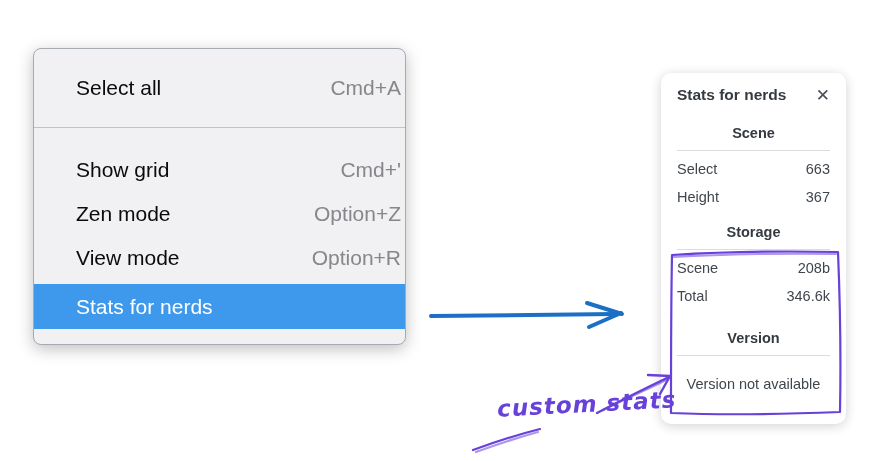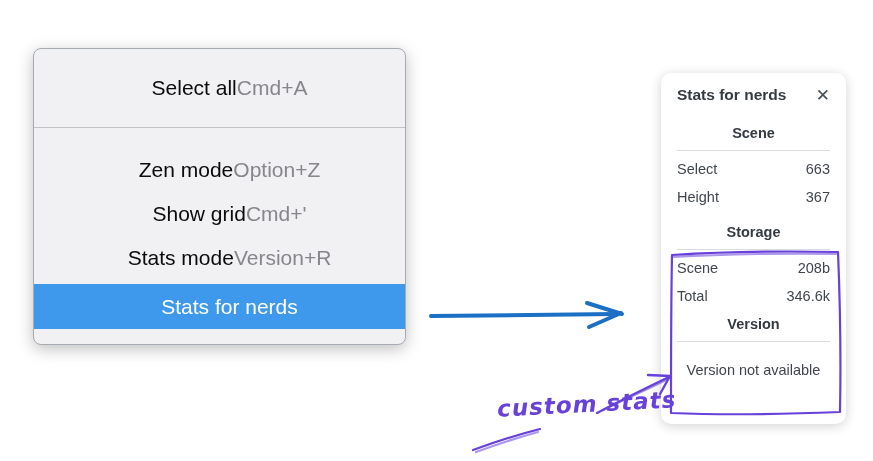"Select all" .menu-row { justify-content: center -> space-between; padding: 0 22px 0 42px -> 0 4px 0 42px }
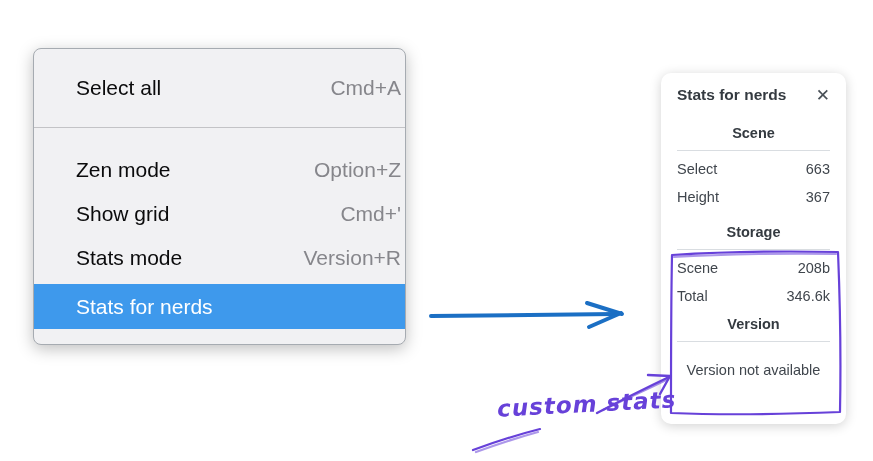"Zen mode" div.menu-row { order: before "Show grid" -> after "Show grid" }
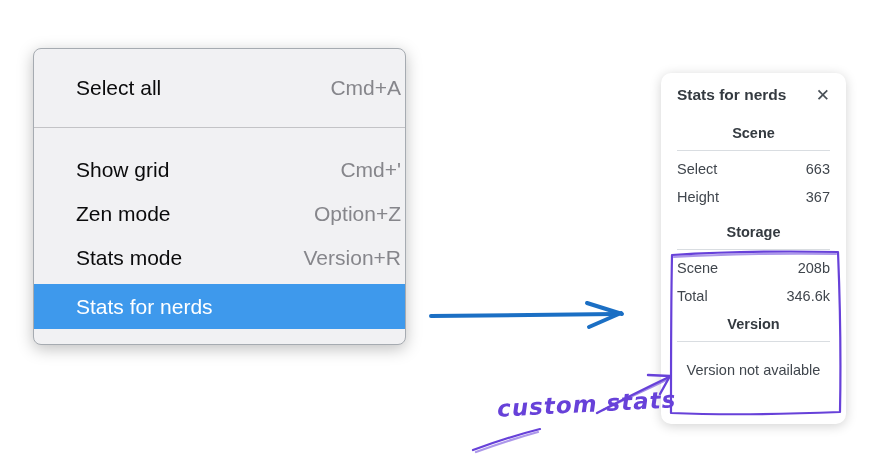"Stats mode" span { text: Stats -> View }
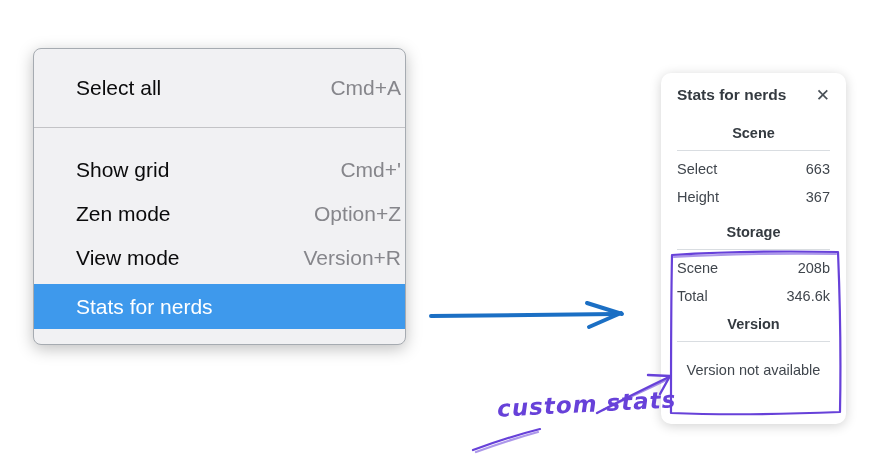"Version+R" span.shortcut { text: Version+R -> Option+R }
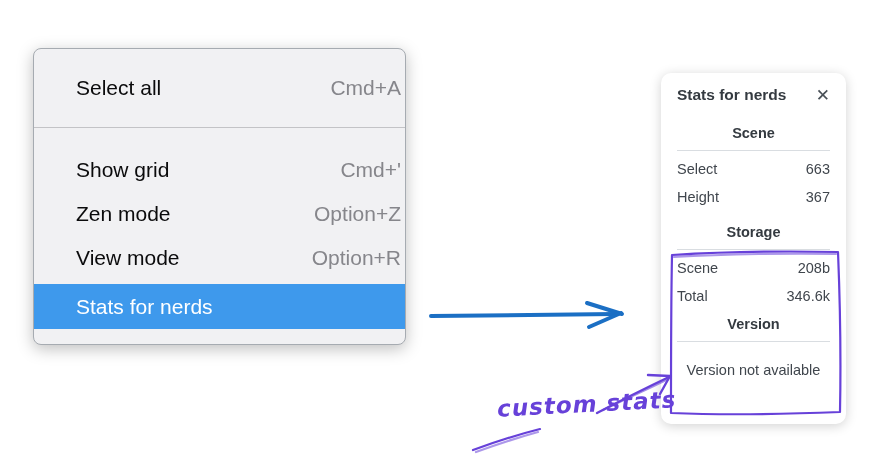"Version" .version-header { margin-top: 6px -> 20px }
